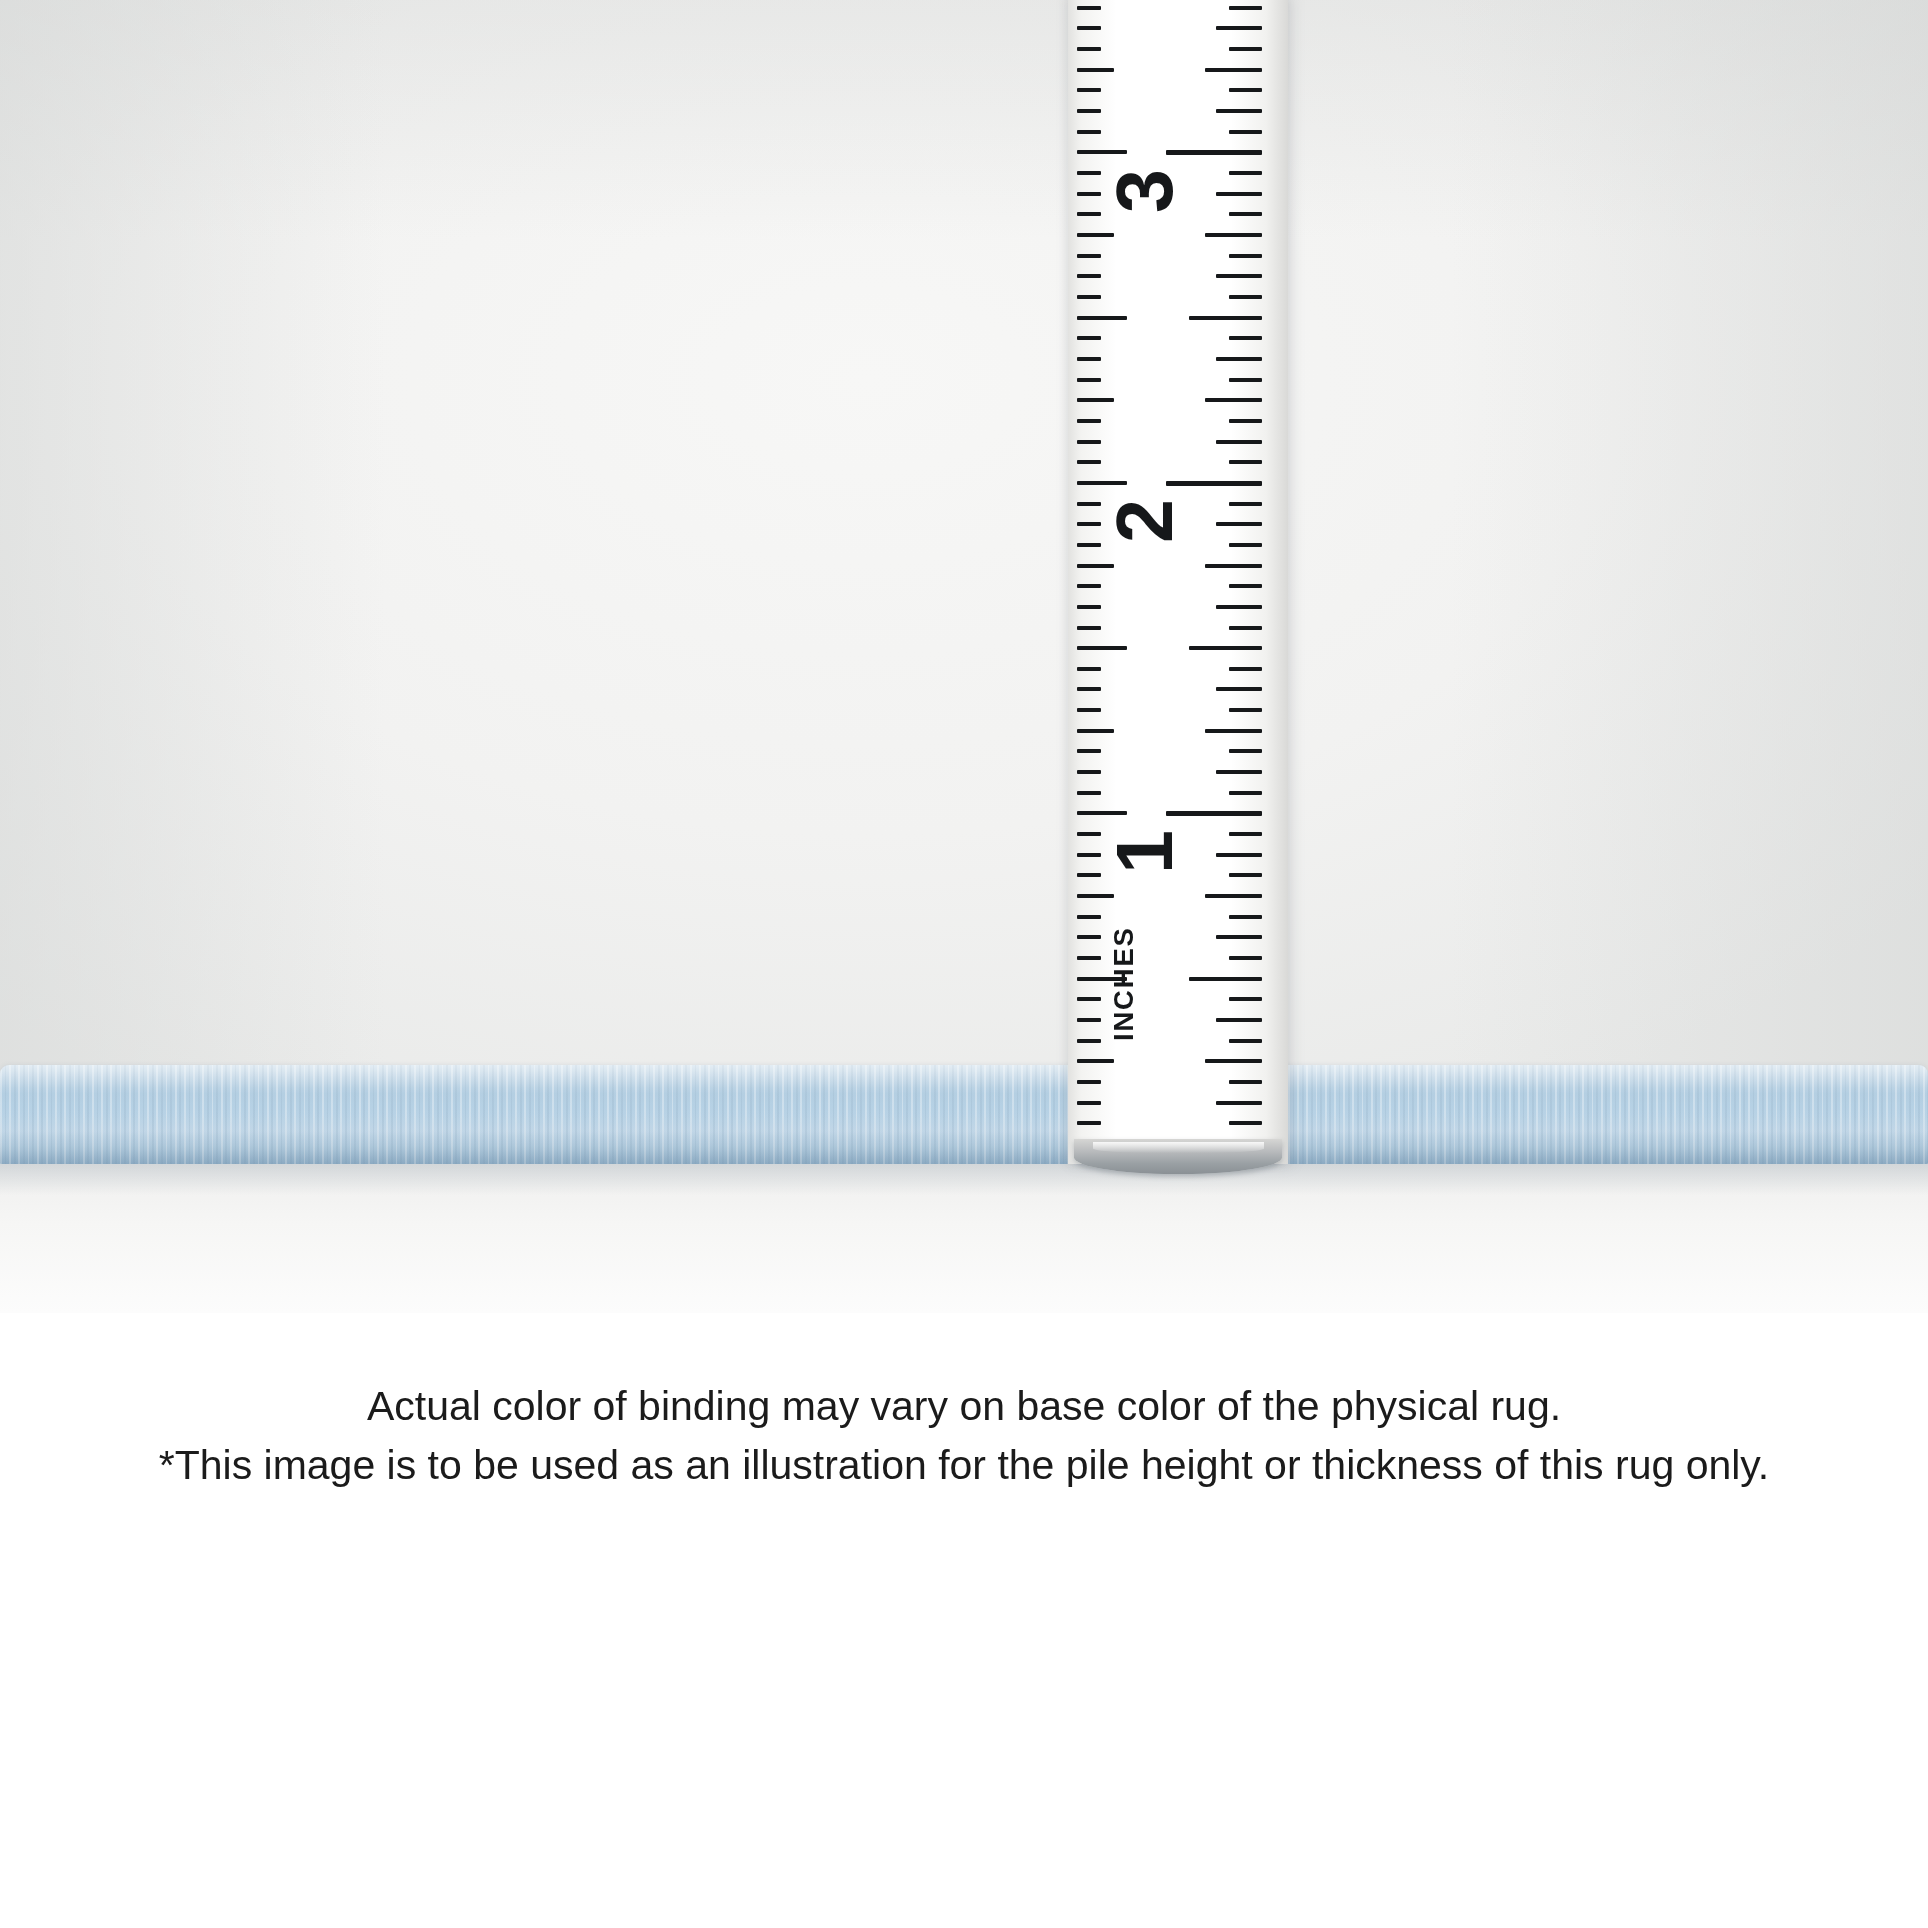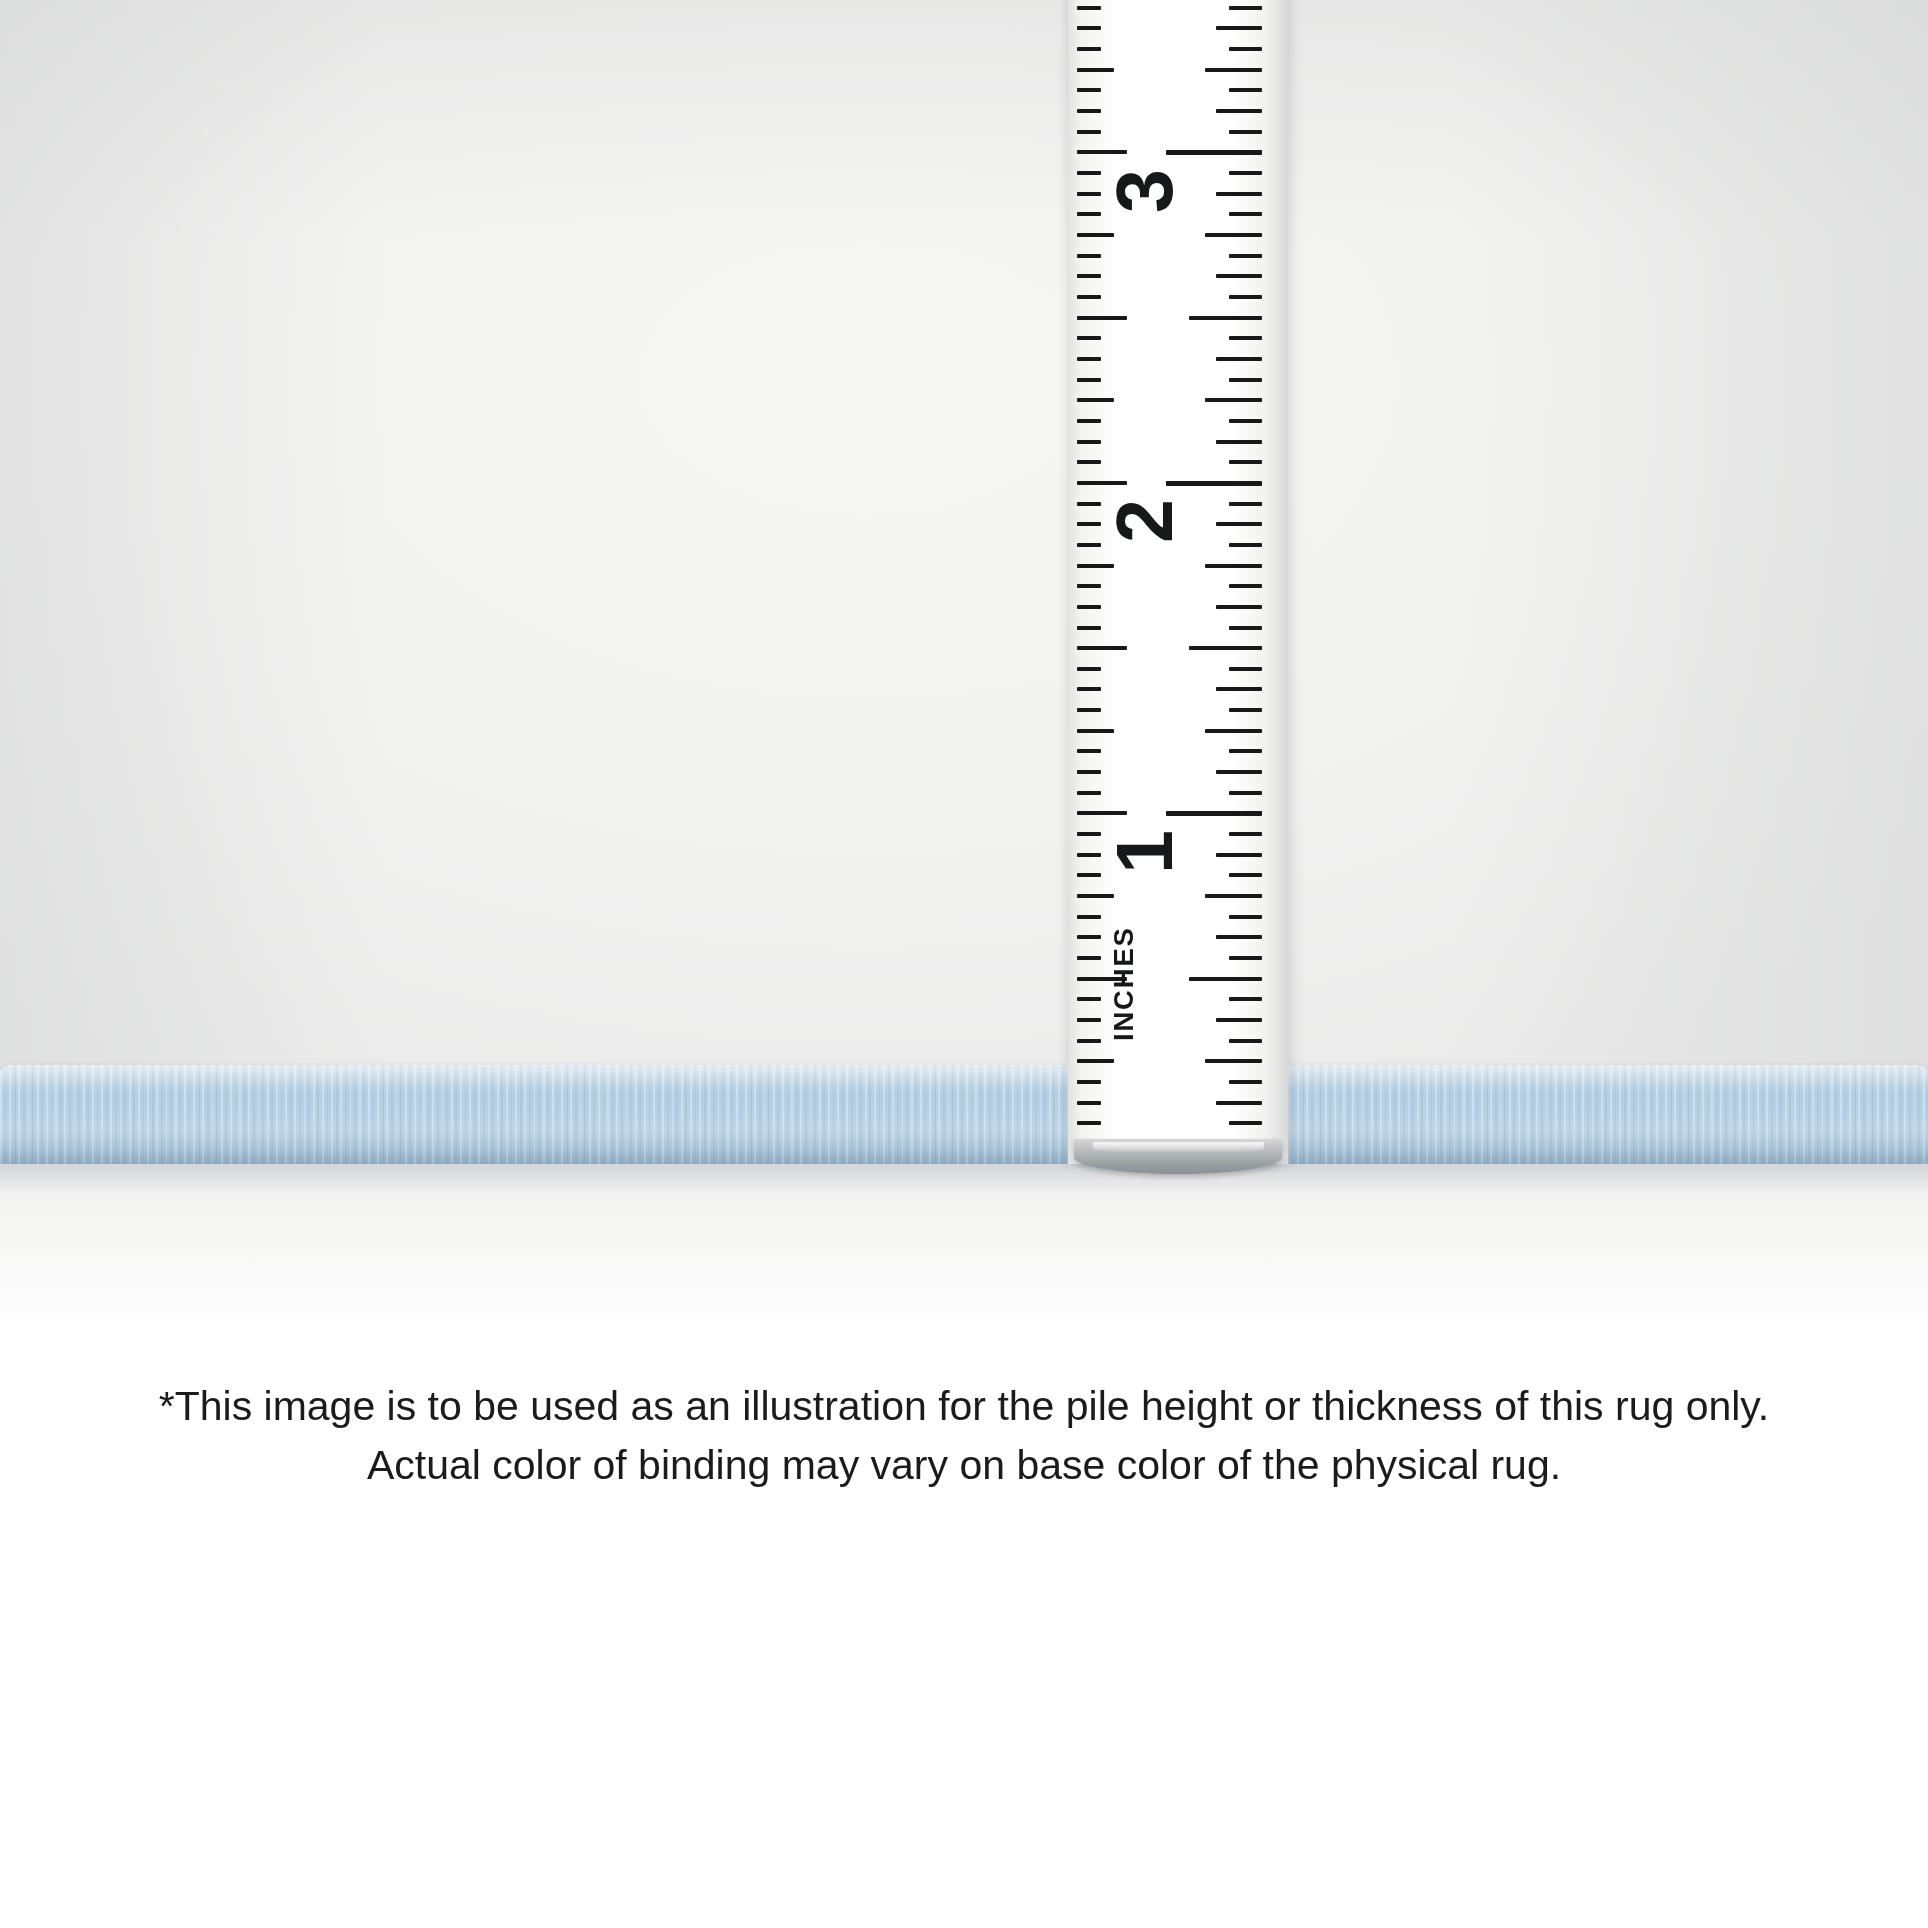"*This image is to be" span.caption-line { order: before "Actual color of binding may" -> after "Actual color of binding may" }
